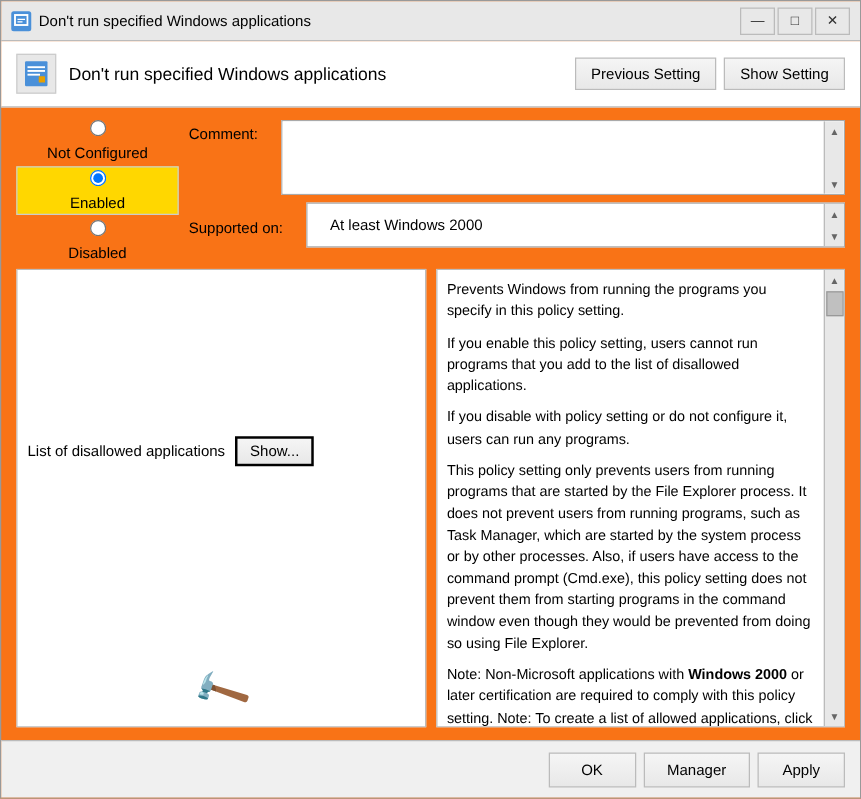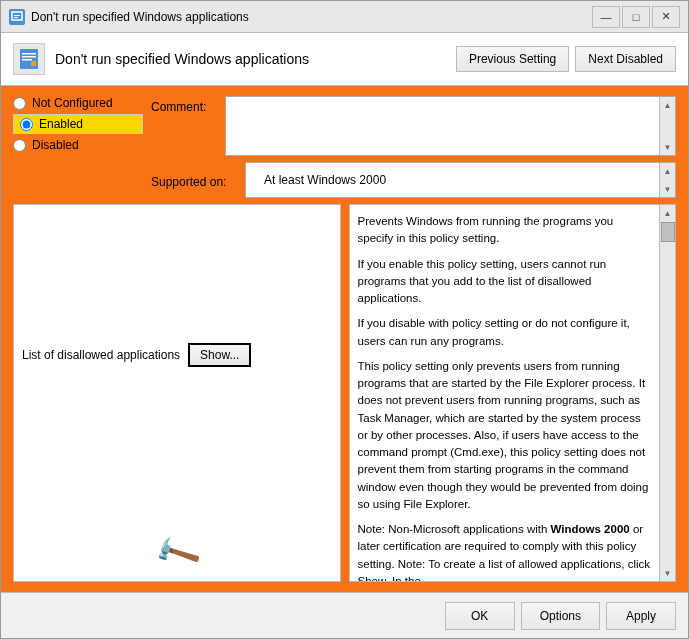"Next Disabled" button.btn { text: Next Disabled -> Show Setting }
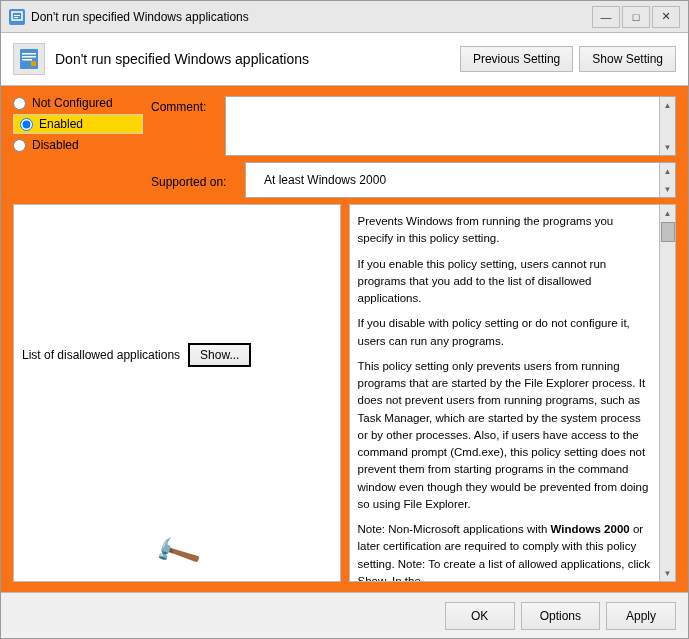"Not Configured" .radio-item { flex-direction: none -> column }
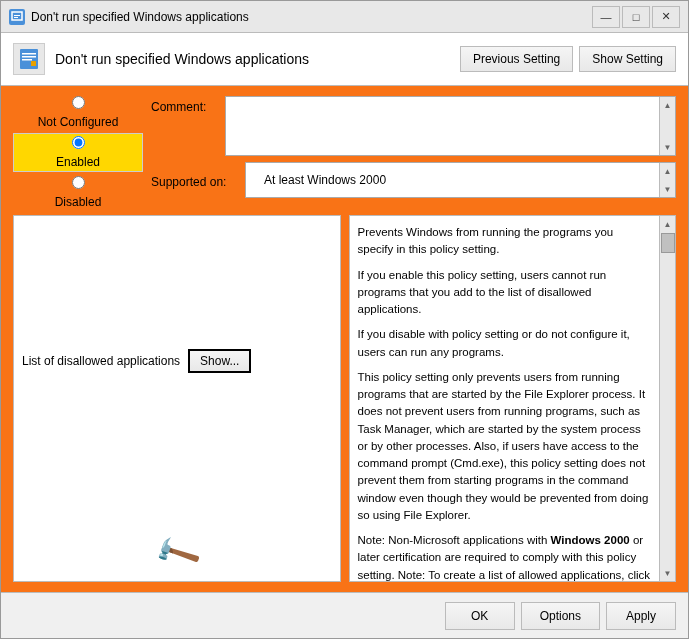"Options" button.footer-btn { text: Options -> Manager }
